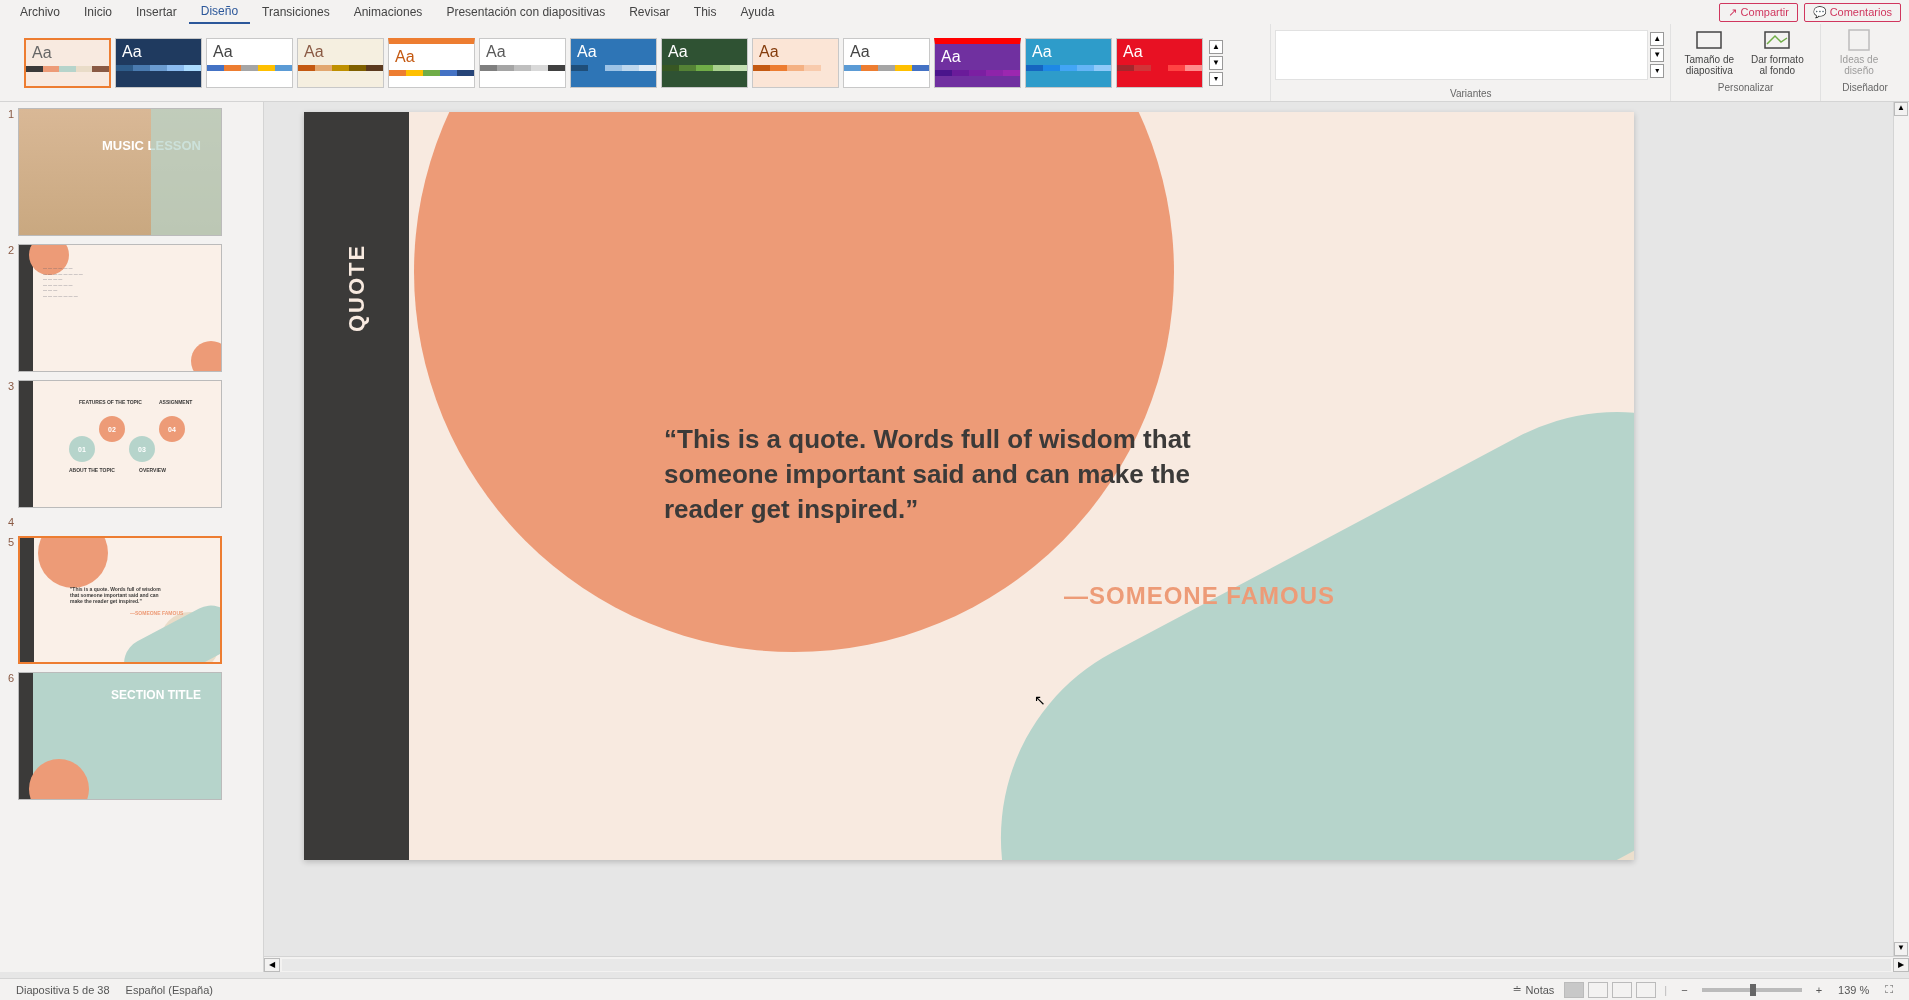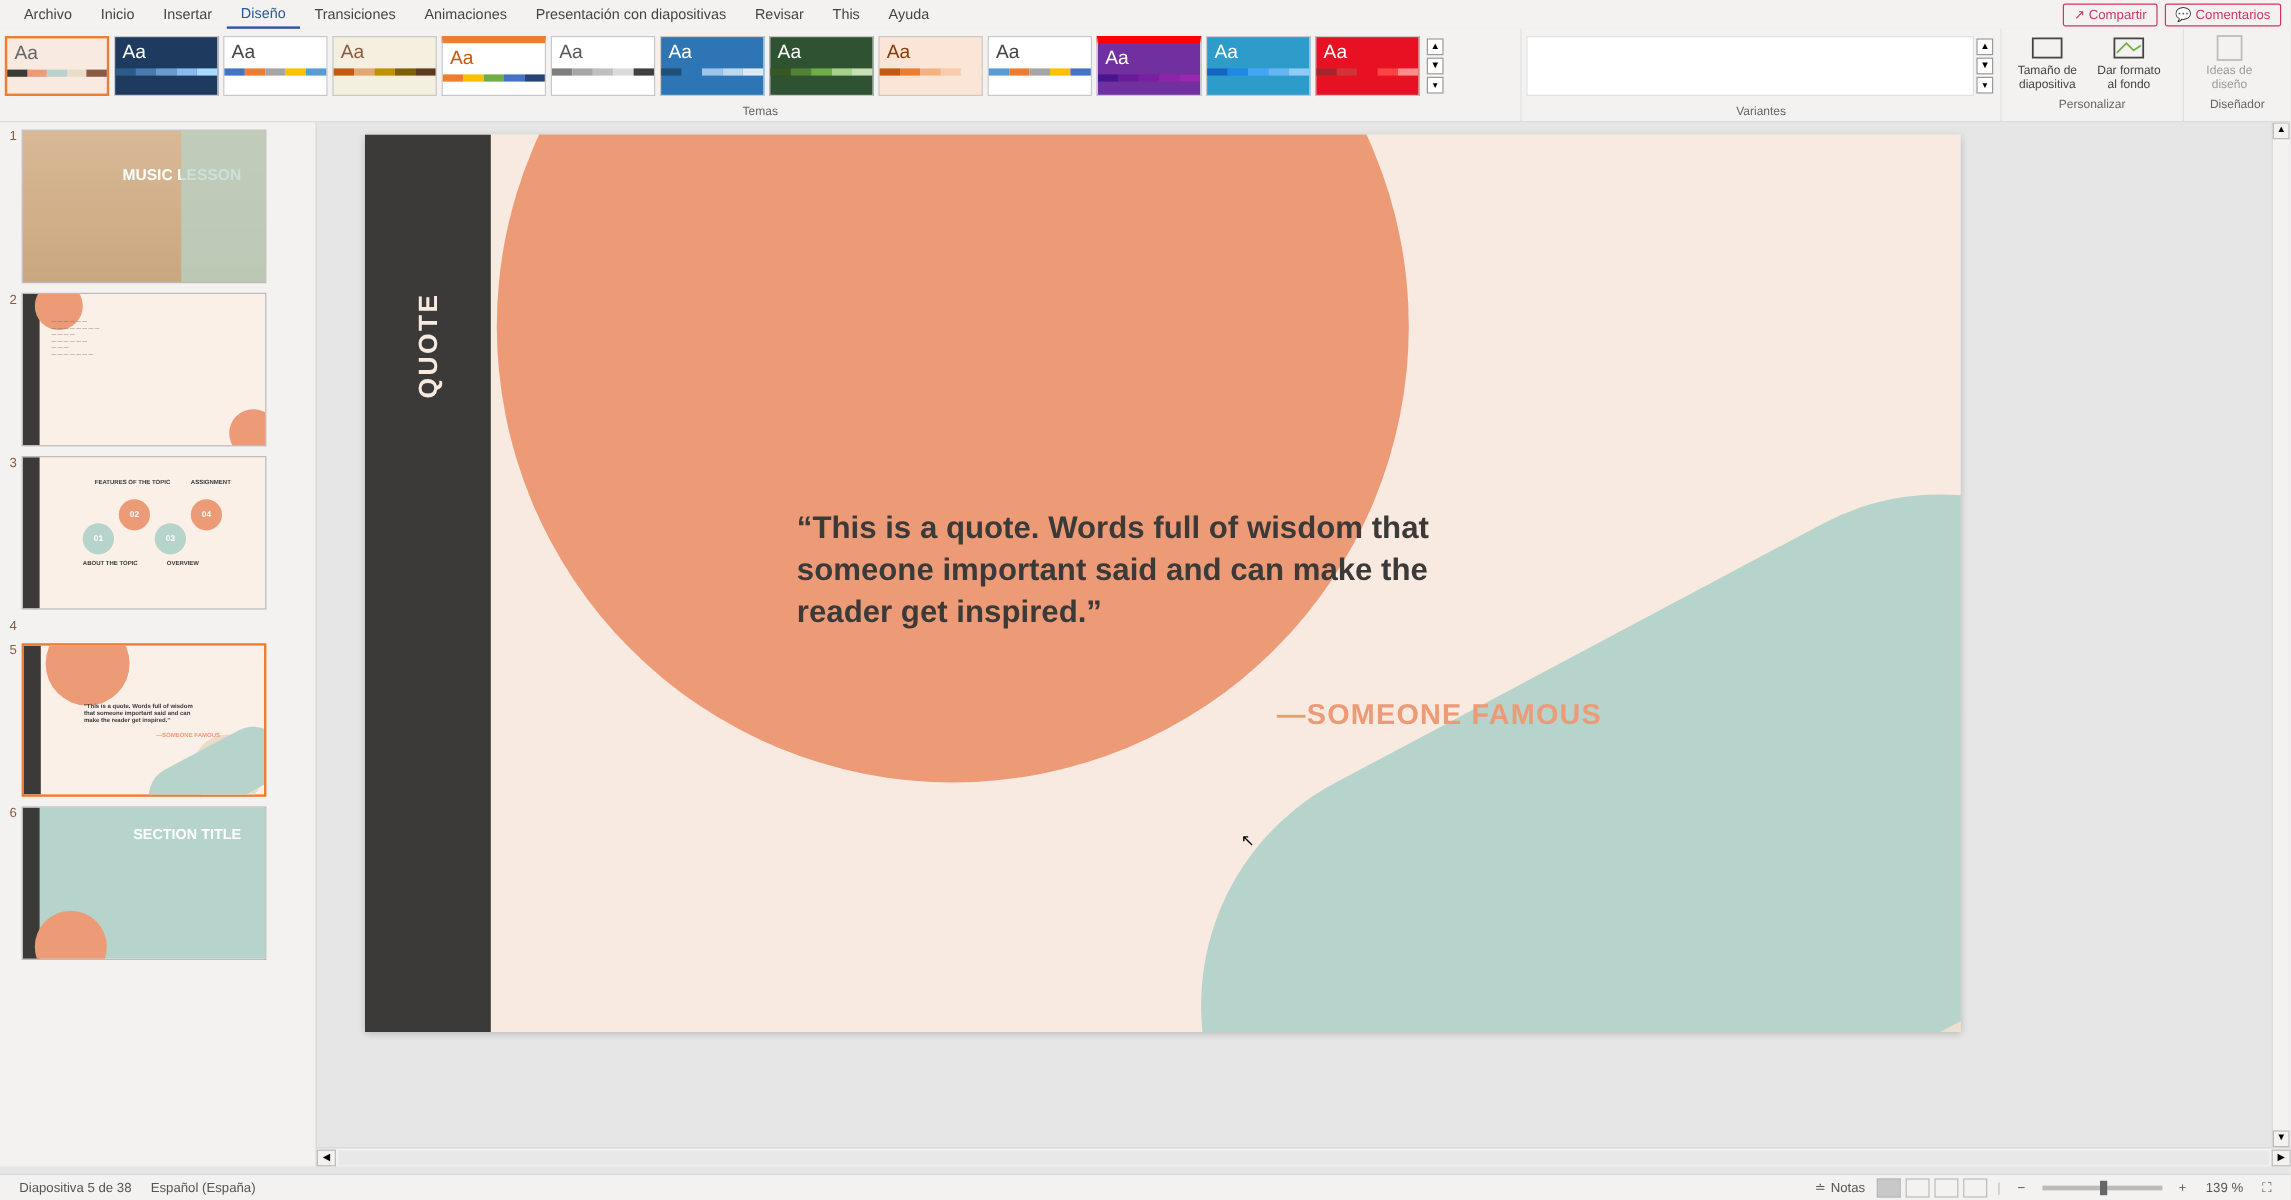"Aa" div.ribbon-group { margin-left: none -> 20px }
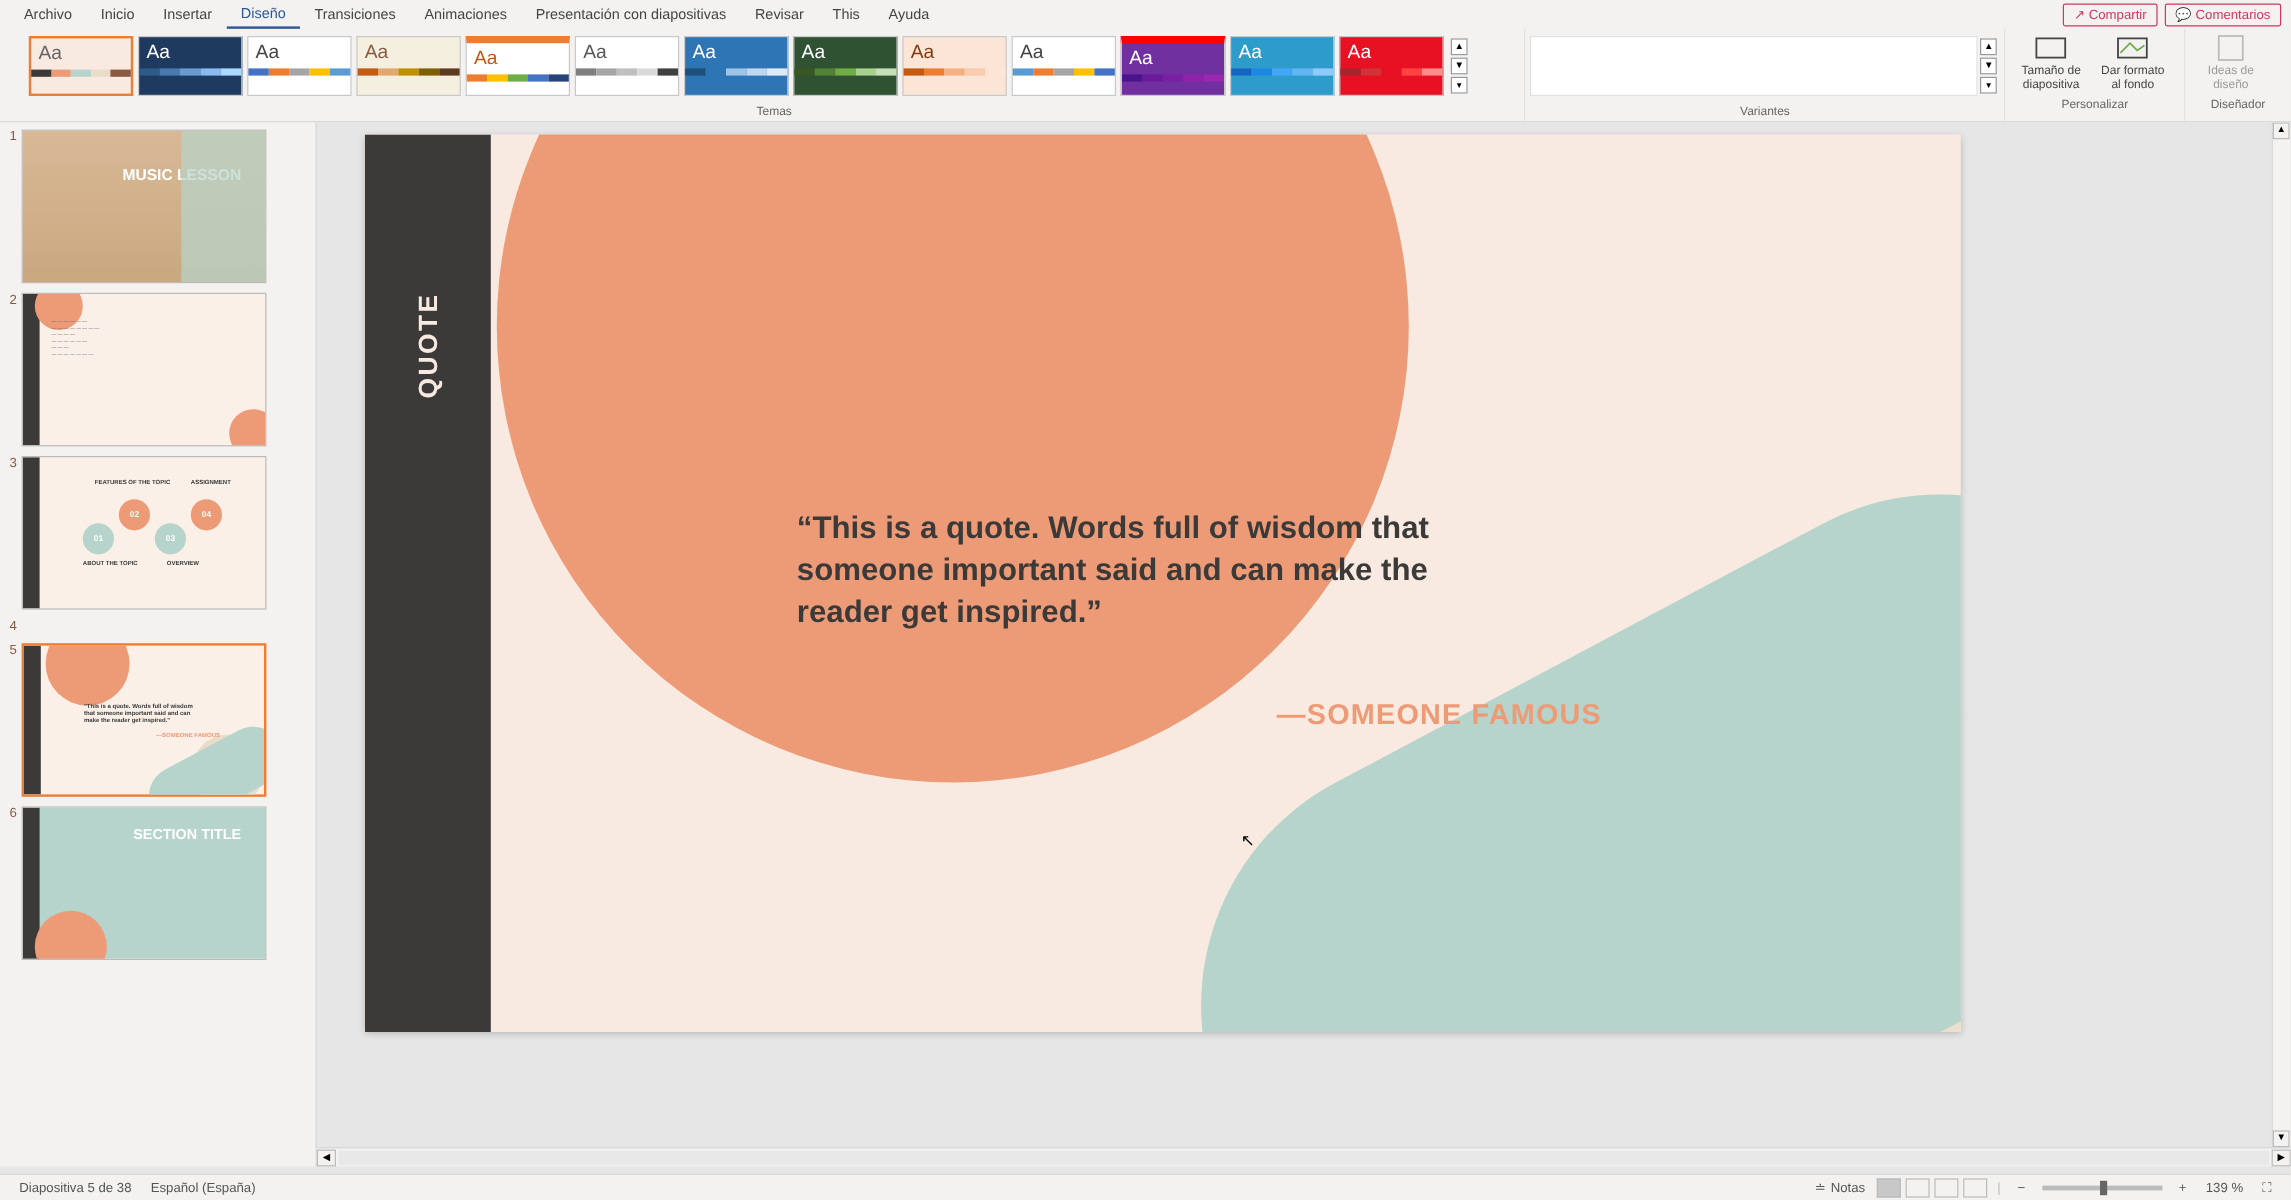"Temas" div.ribbon-group-label { html: <div>Temas</div> -> none }
